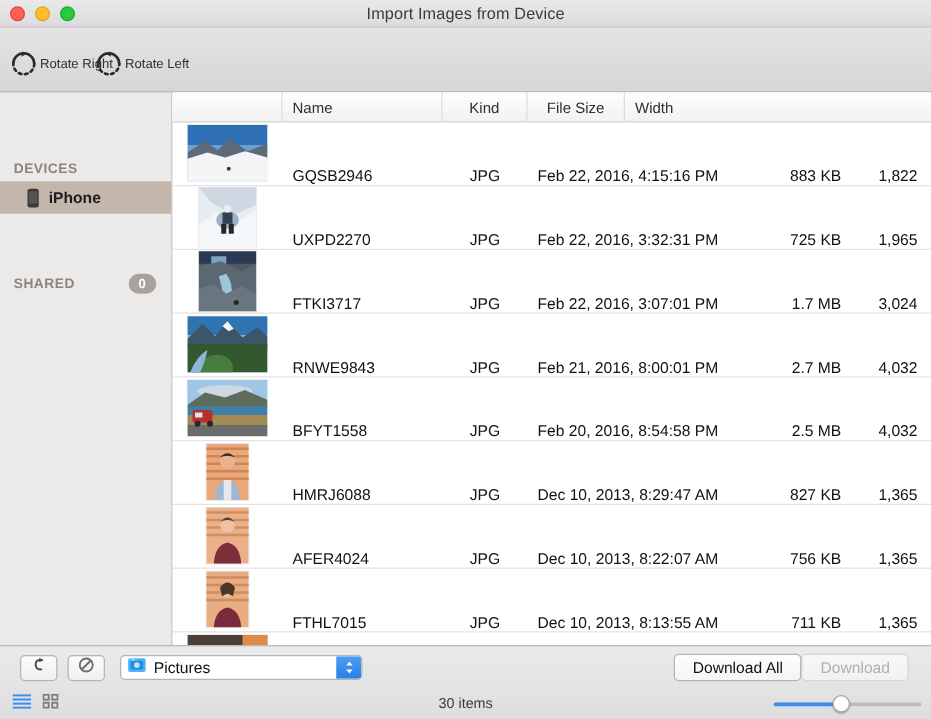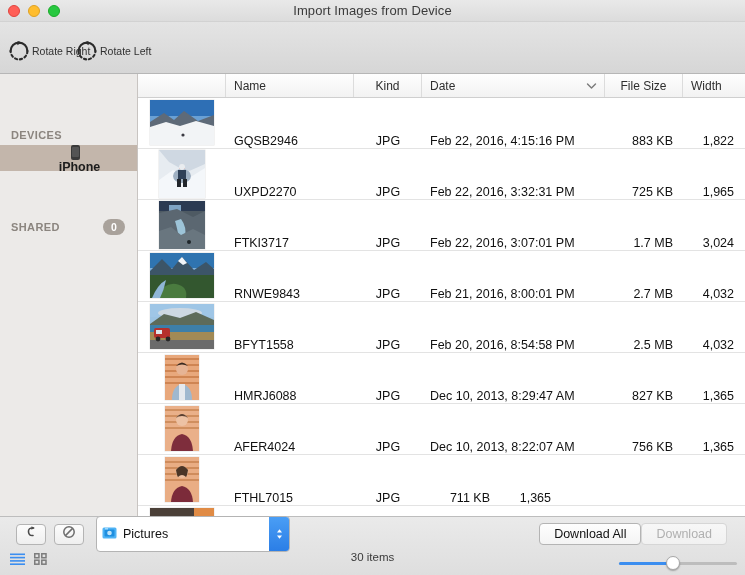"Date" div.ch { html: <div> <span>Date</span> <span> <svg> <path></path> </svg> </span> </div> -> none }
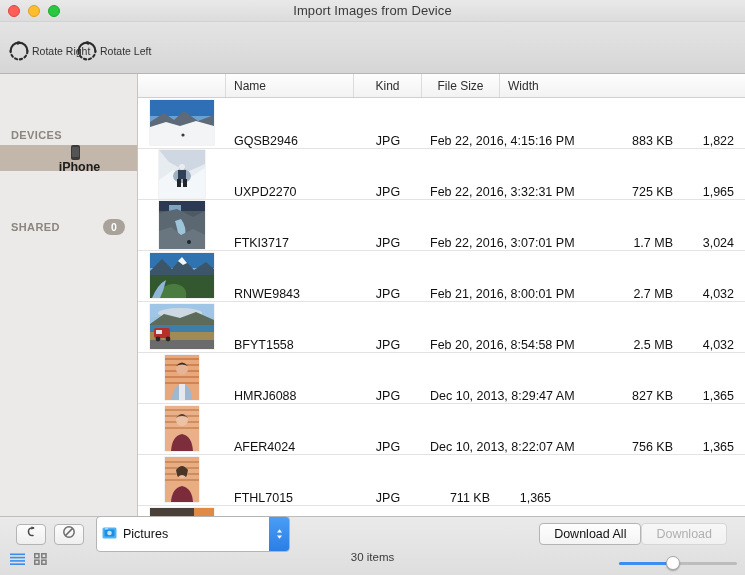"iPhone" .sb-item { flex-direction: column -> none }
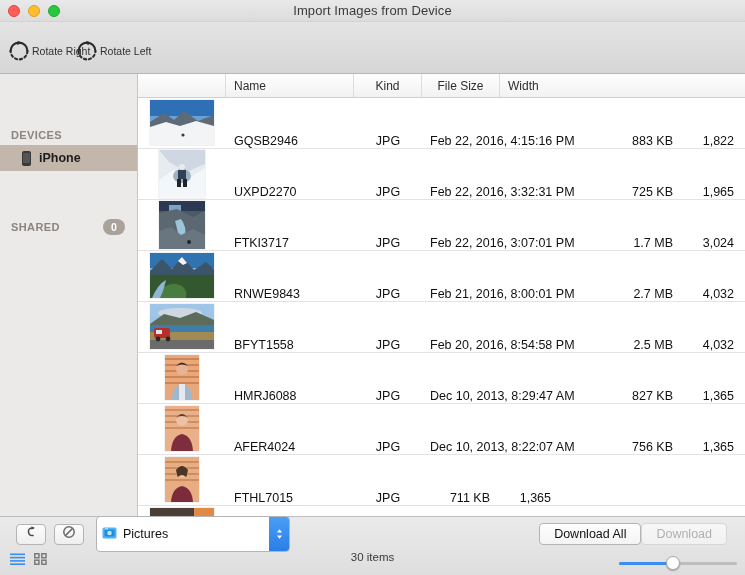"Dec 10, 2013, 8:13:55 AM" div.c { html: none -> <div>Dec 10, 2013, 8:13:55 AM</div> }
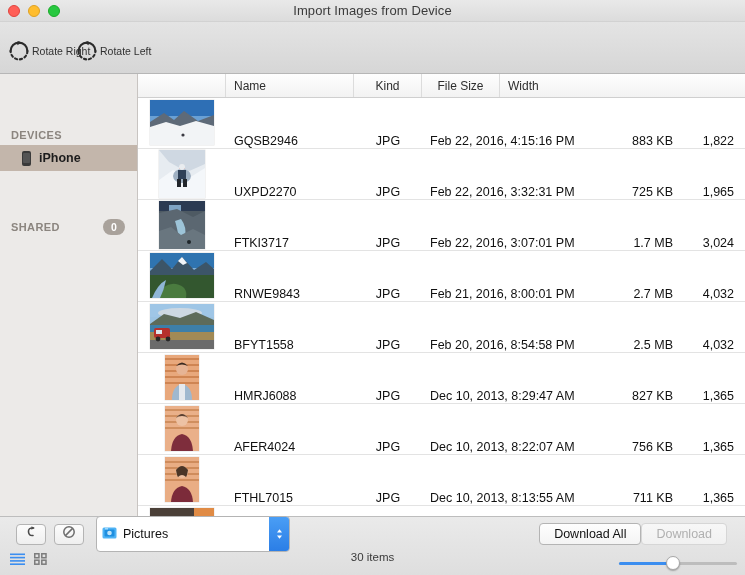"Pictures" .popup { height: 36px -> 20px }
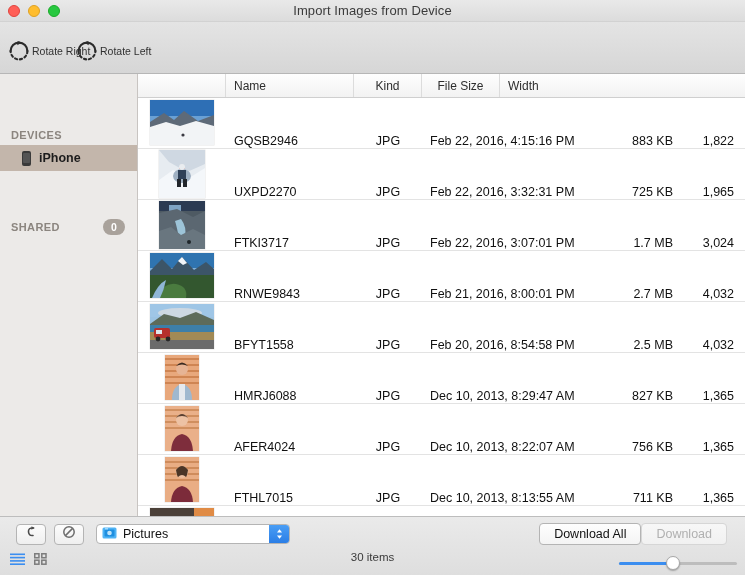"30 items" .brow2 { align-items: flex-start -> center }
